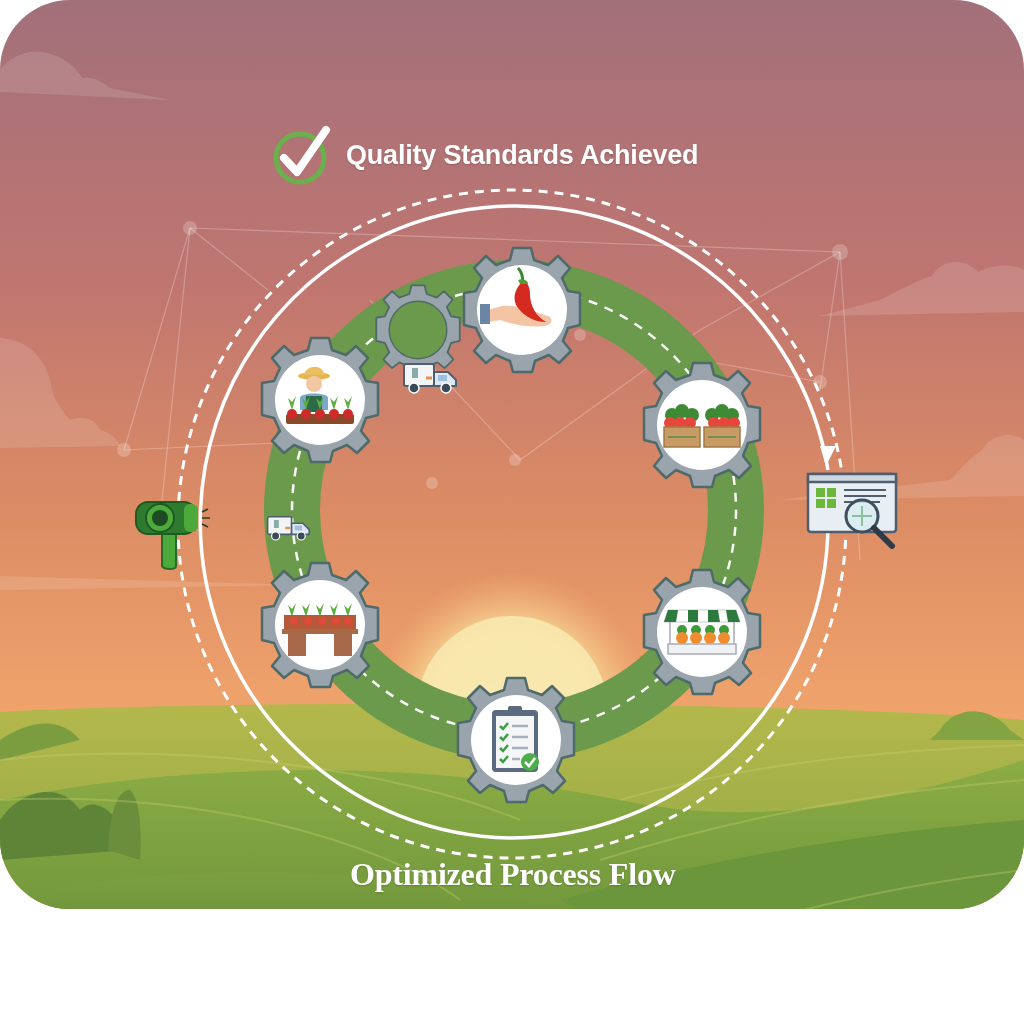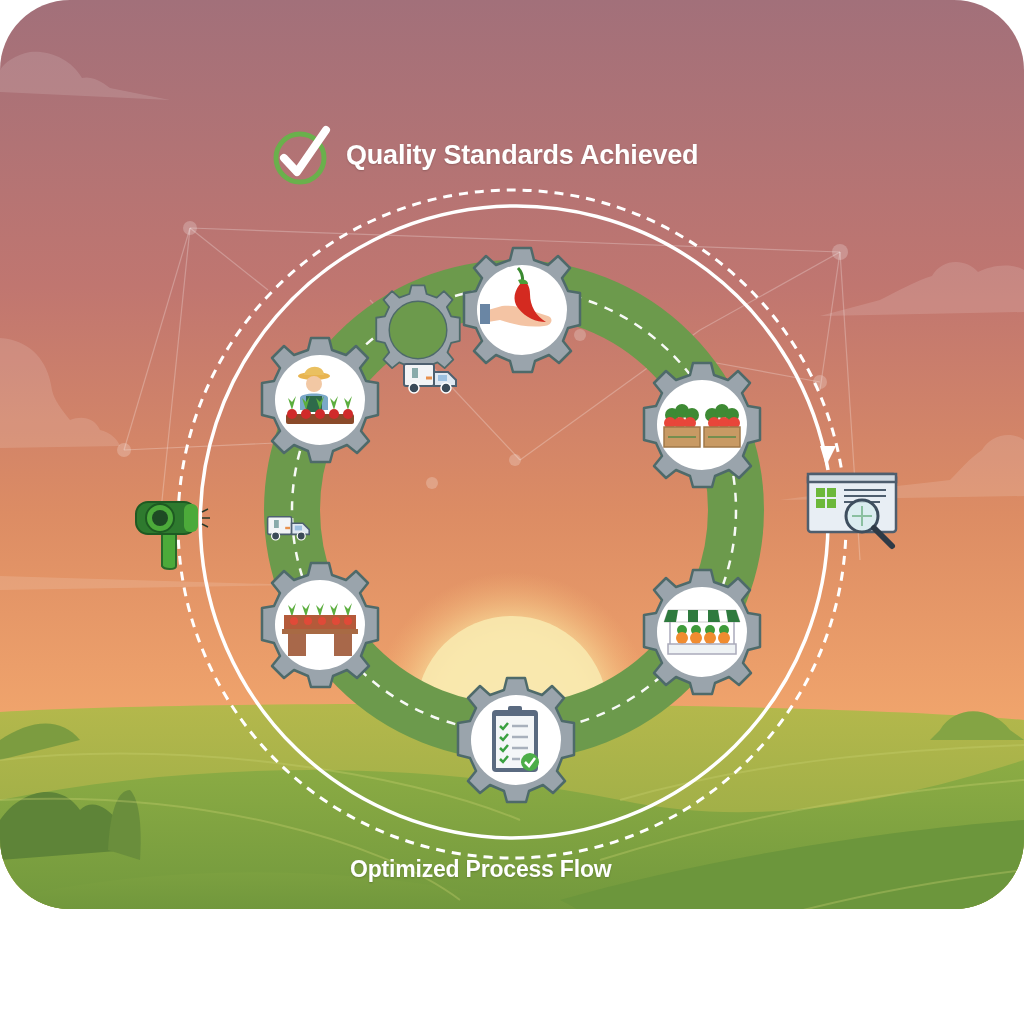"Optimized Process Flow" .title-bottom { font-family: none -> Liberation Serif, serif; font-size: 23px -> 32px }
